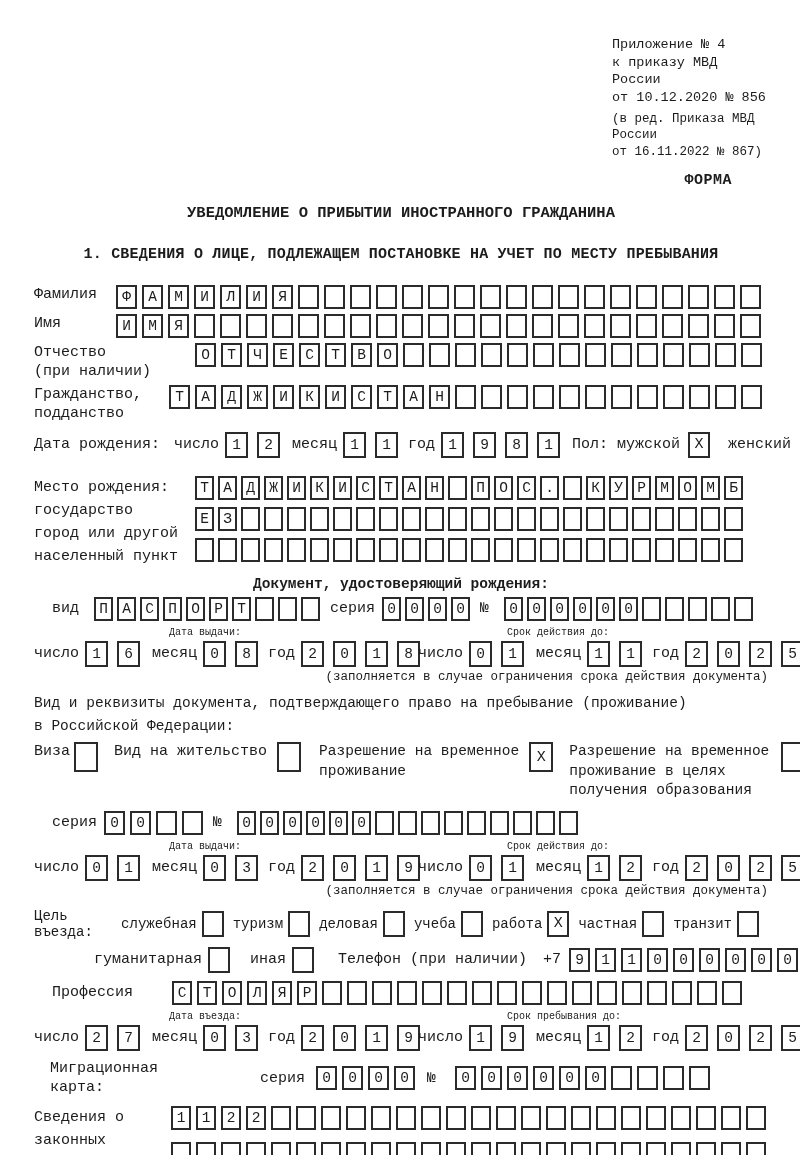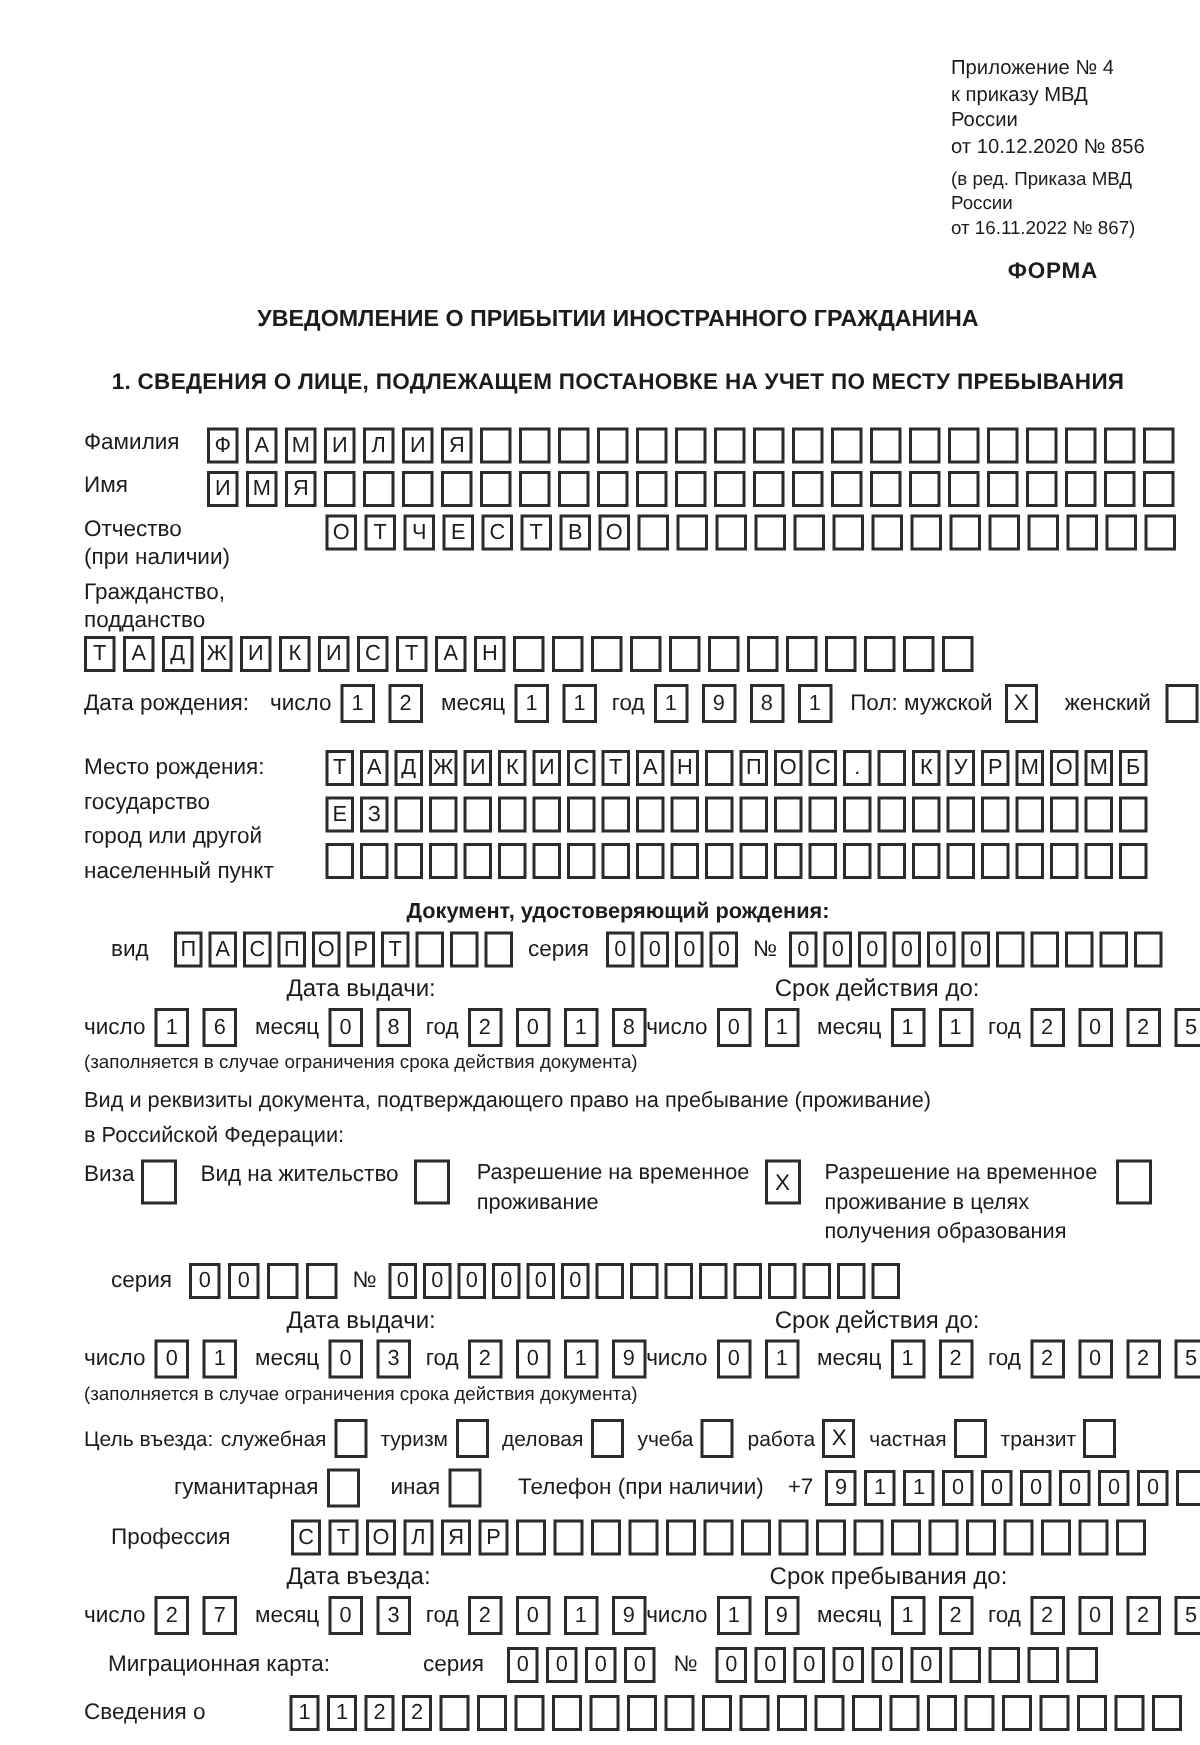"Приложение № 4" .page { font-family: Liberation Sans, sans-serif -> Liberation Mono, monospace; padding: 36px 32px 0 56px -> 36px 32px 0 34px }
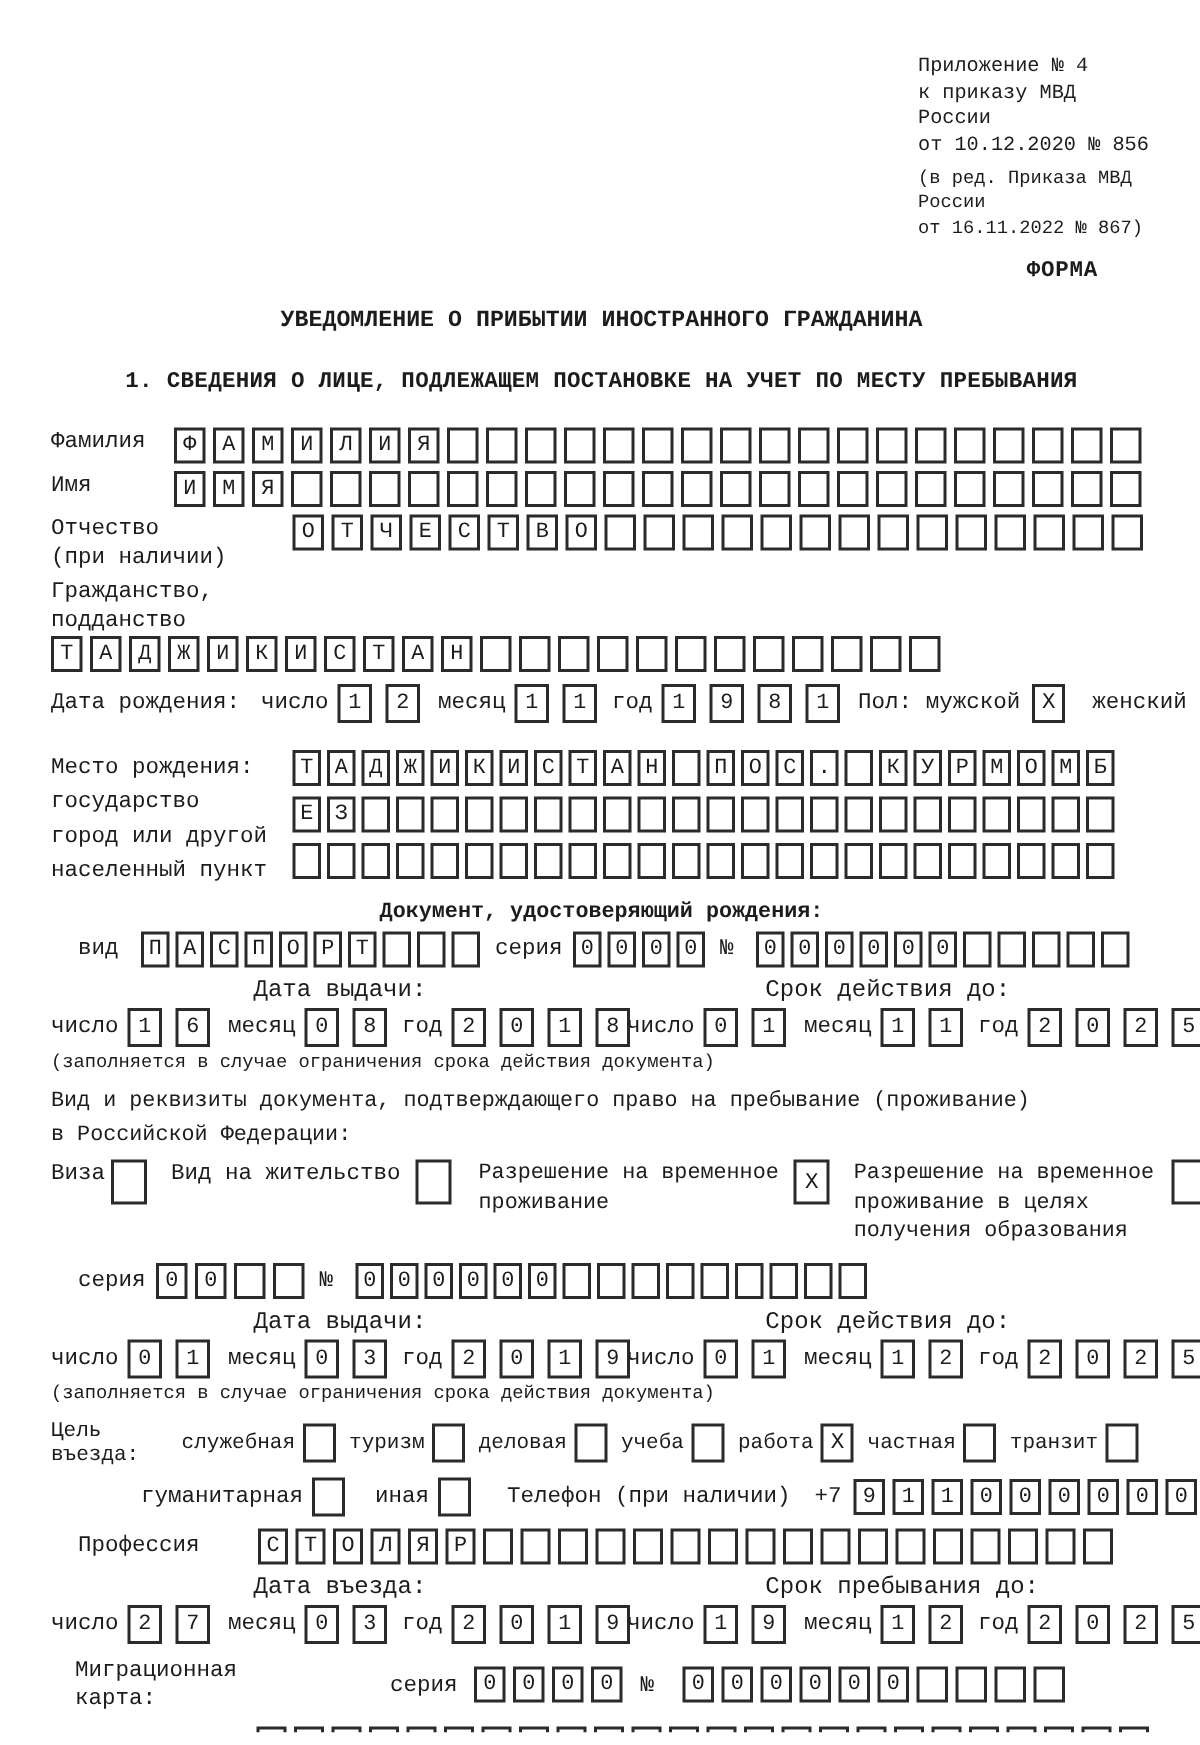"Гражданство," .r-cit { flex-direction: column -> none }
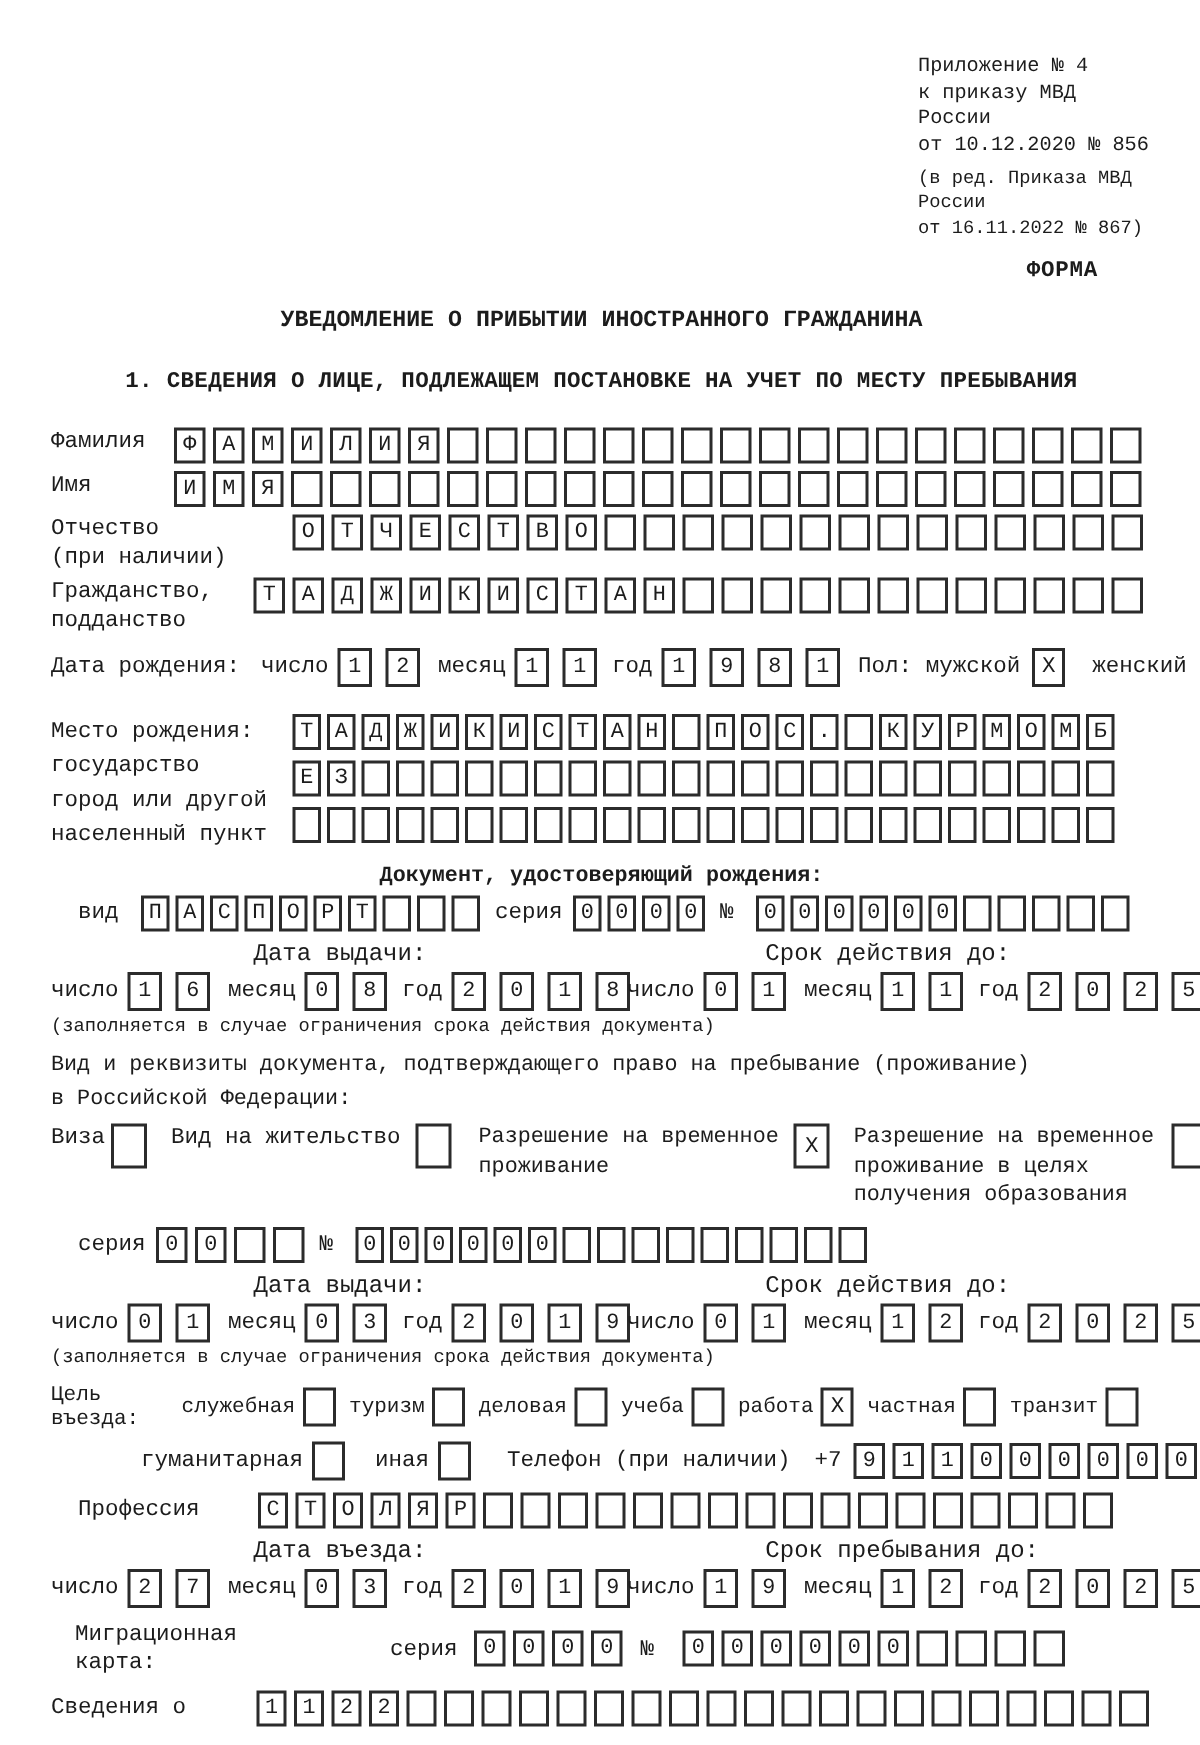"Дата выдачи:" .date-headers { font-size: 16px -> 10px; gap: none -> 40px }
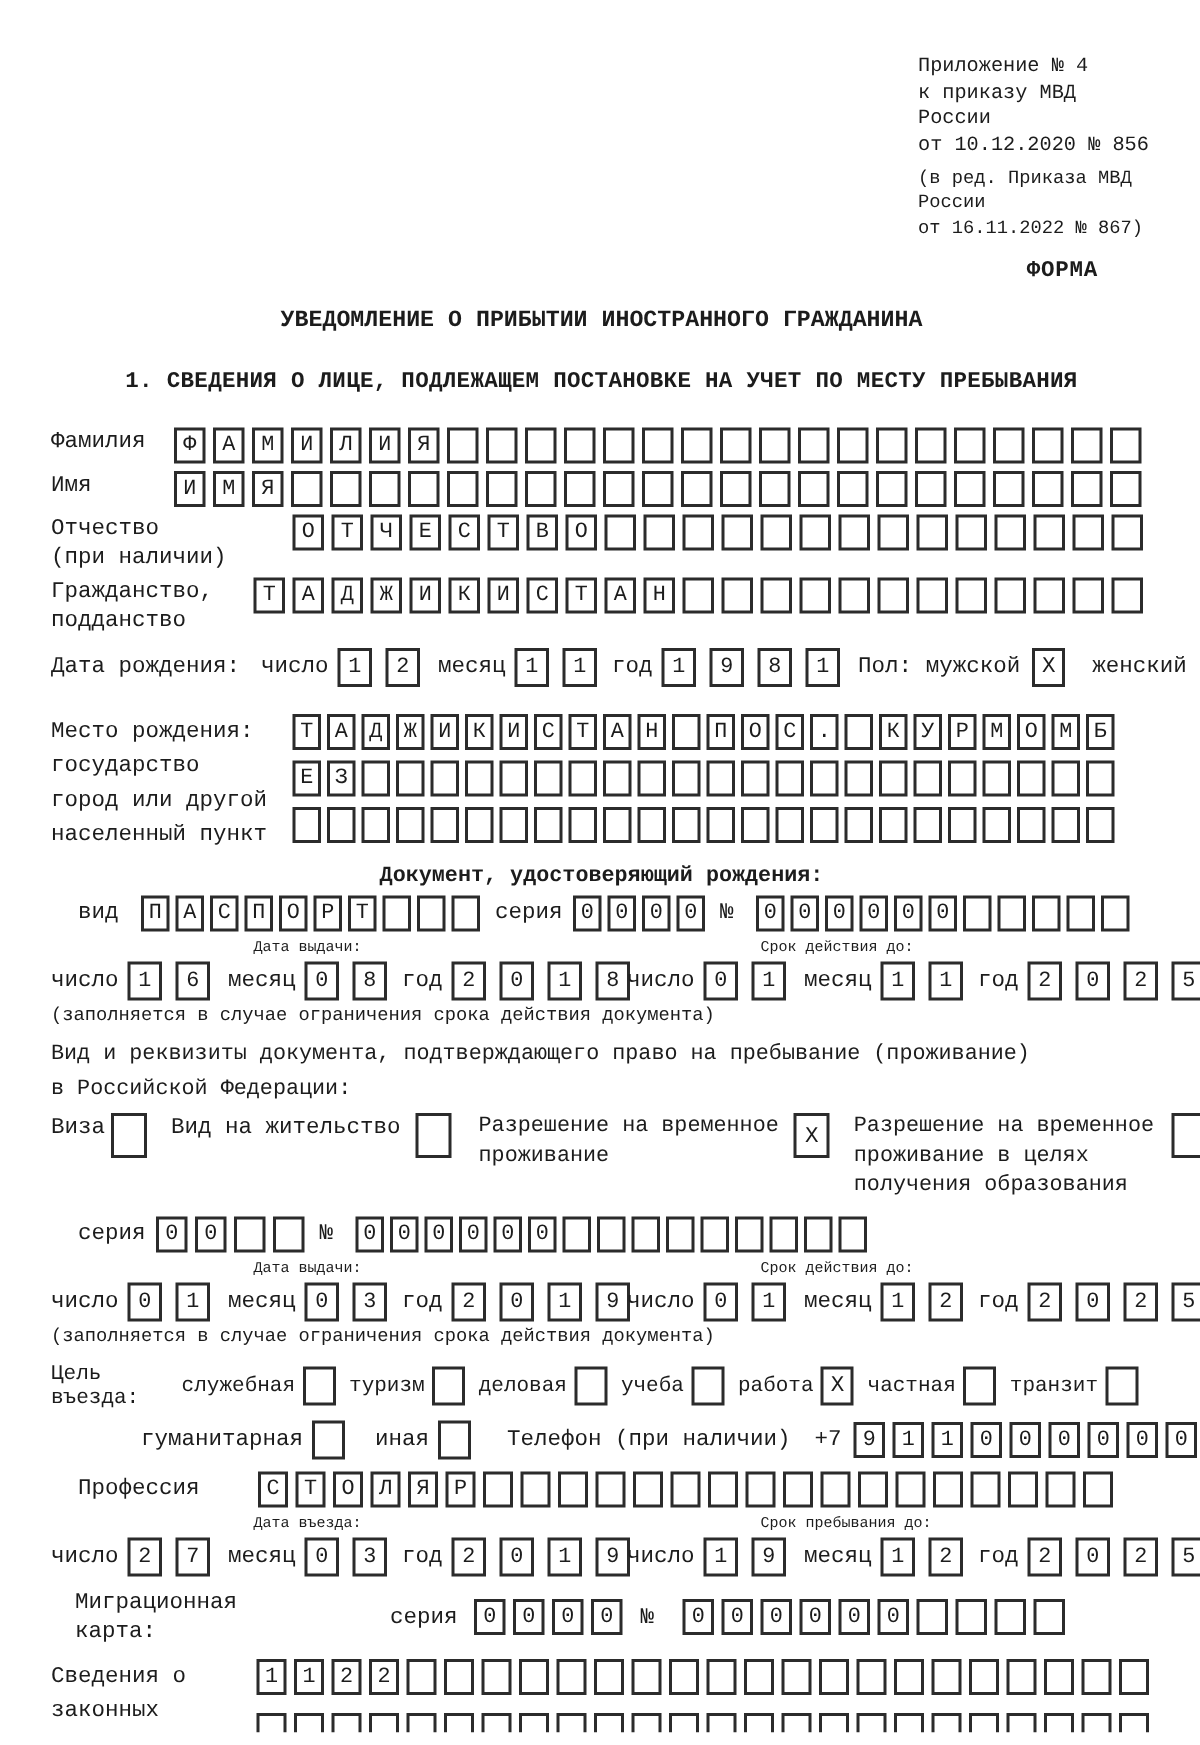"(заполняется в случае ограничения срока" .limit-note { text-align: left -> right }
